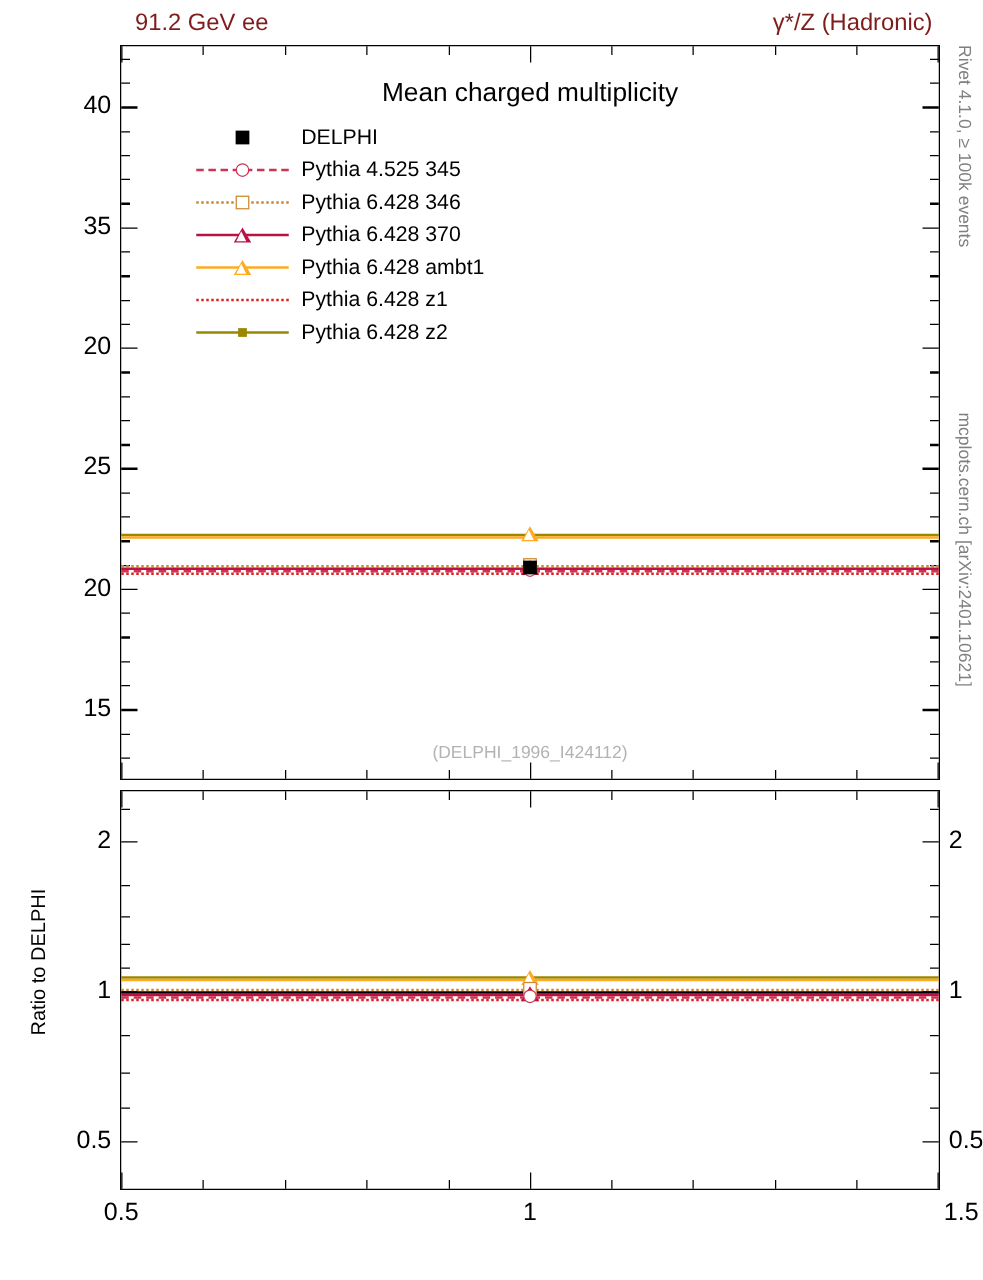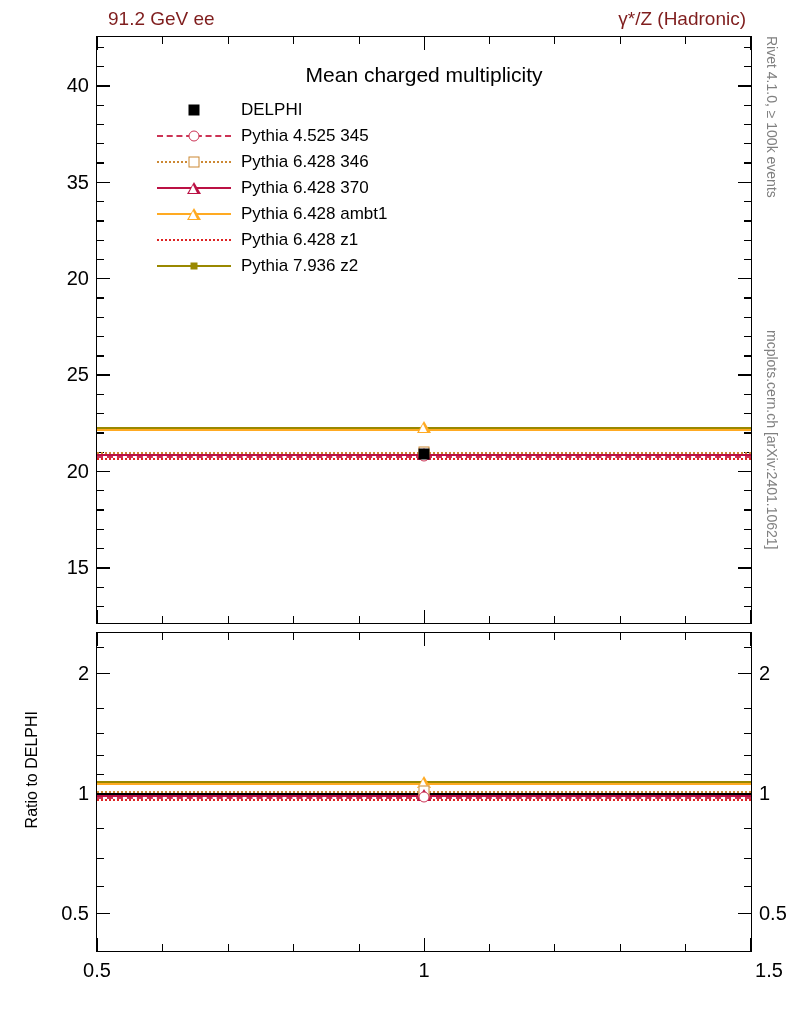"Pythia 7.936 z2" div.lg-label { text: 7.936 -> 6.428 }
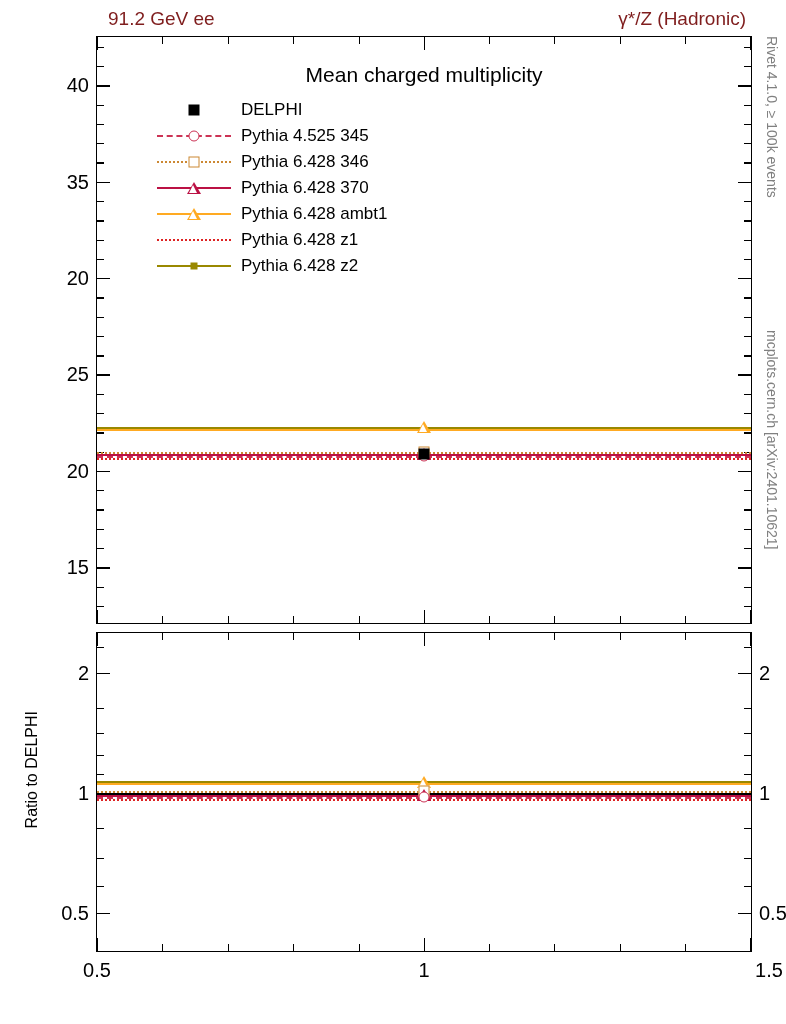"(DELPHI_1996_I424112)" div.watermark { html: none -> <div>(DELPHI_1996_I424112)</div> }
